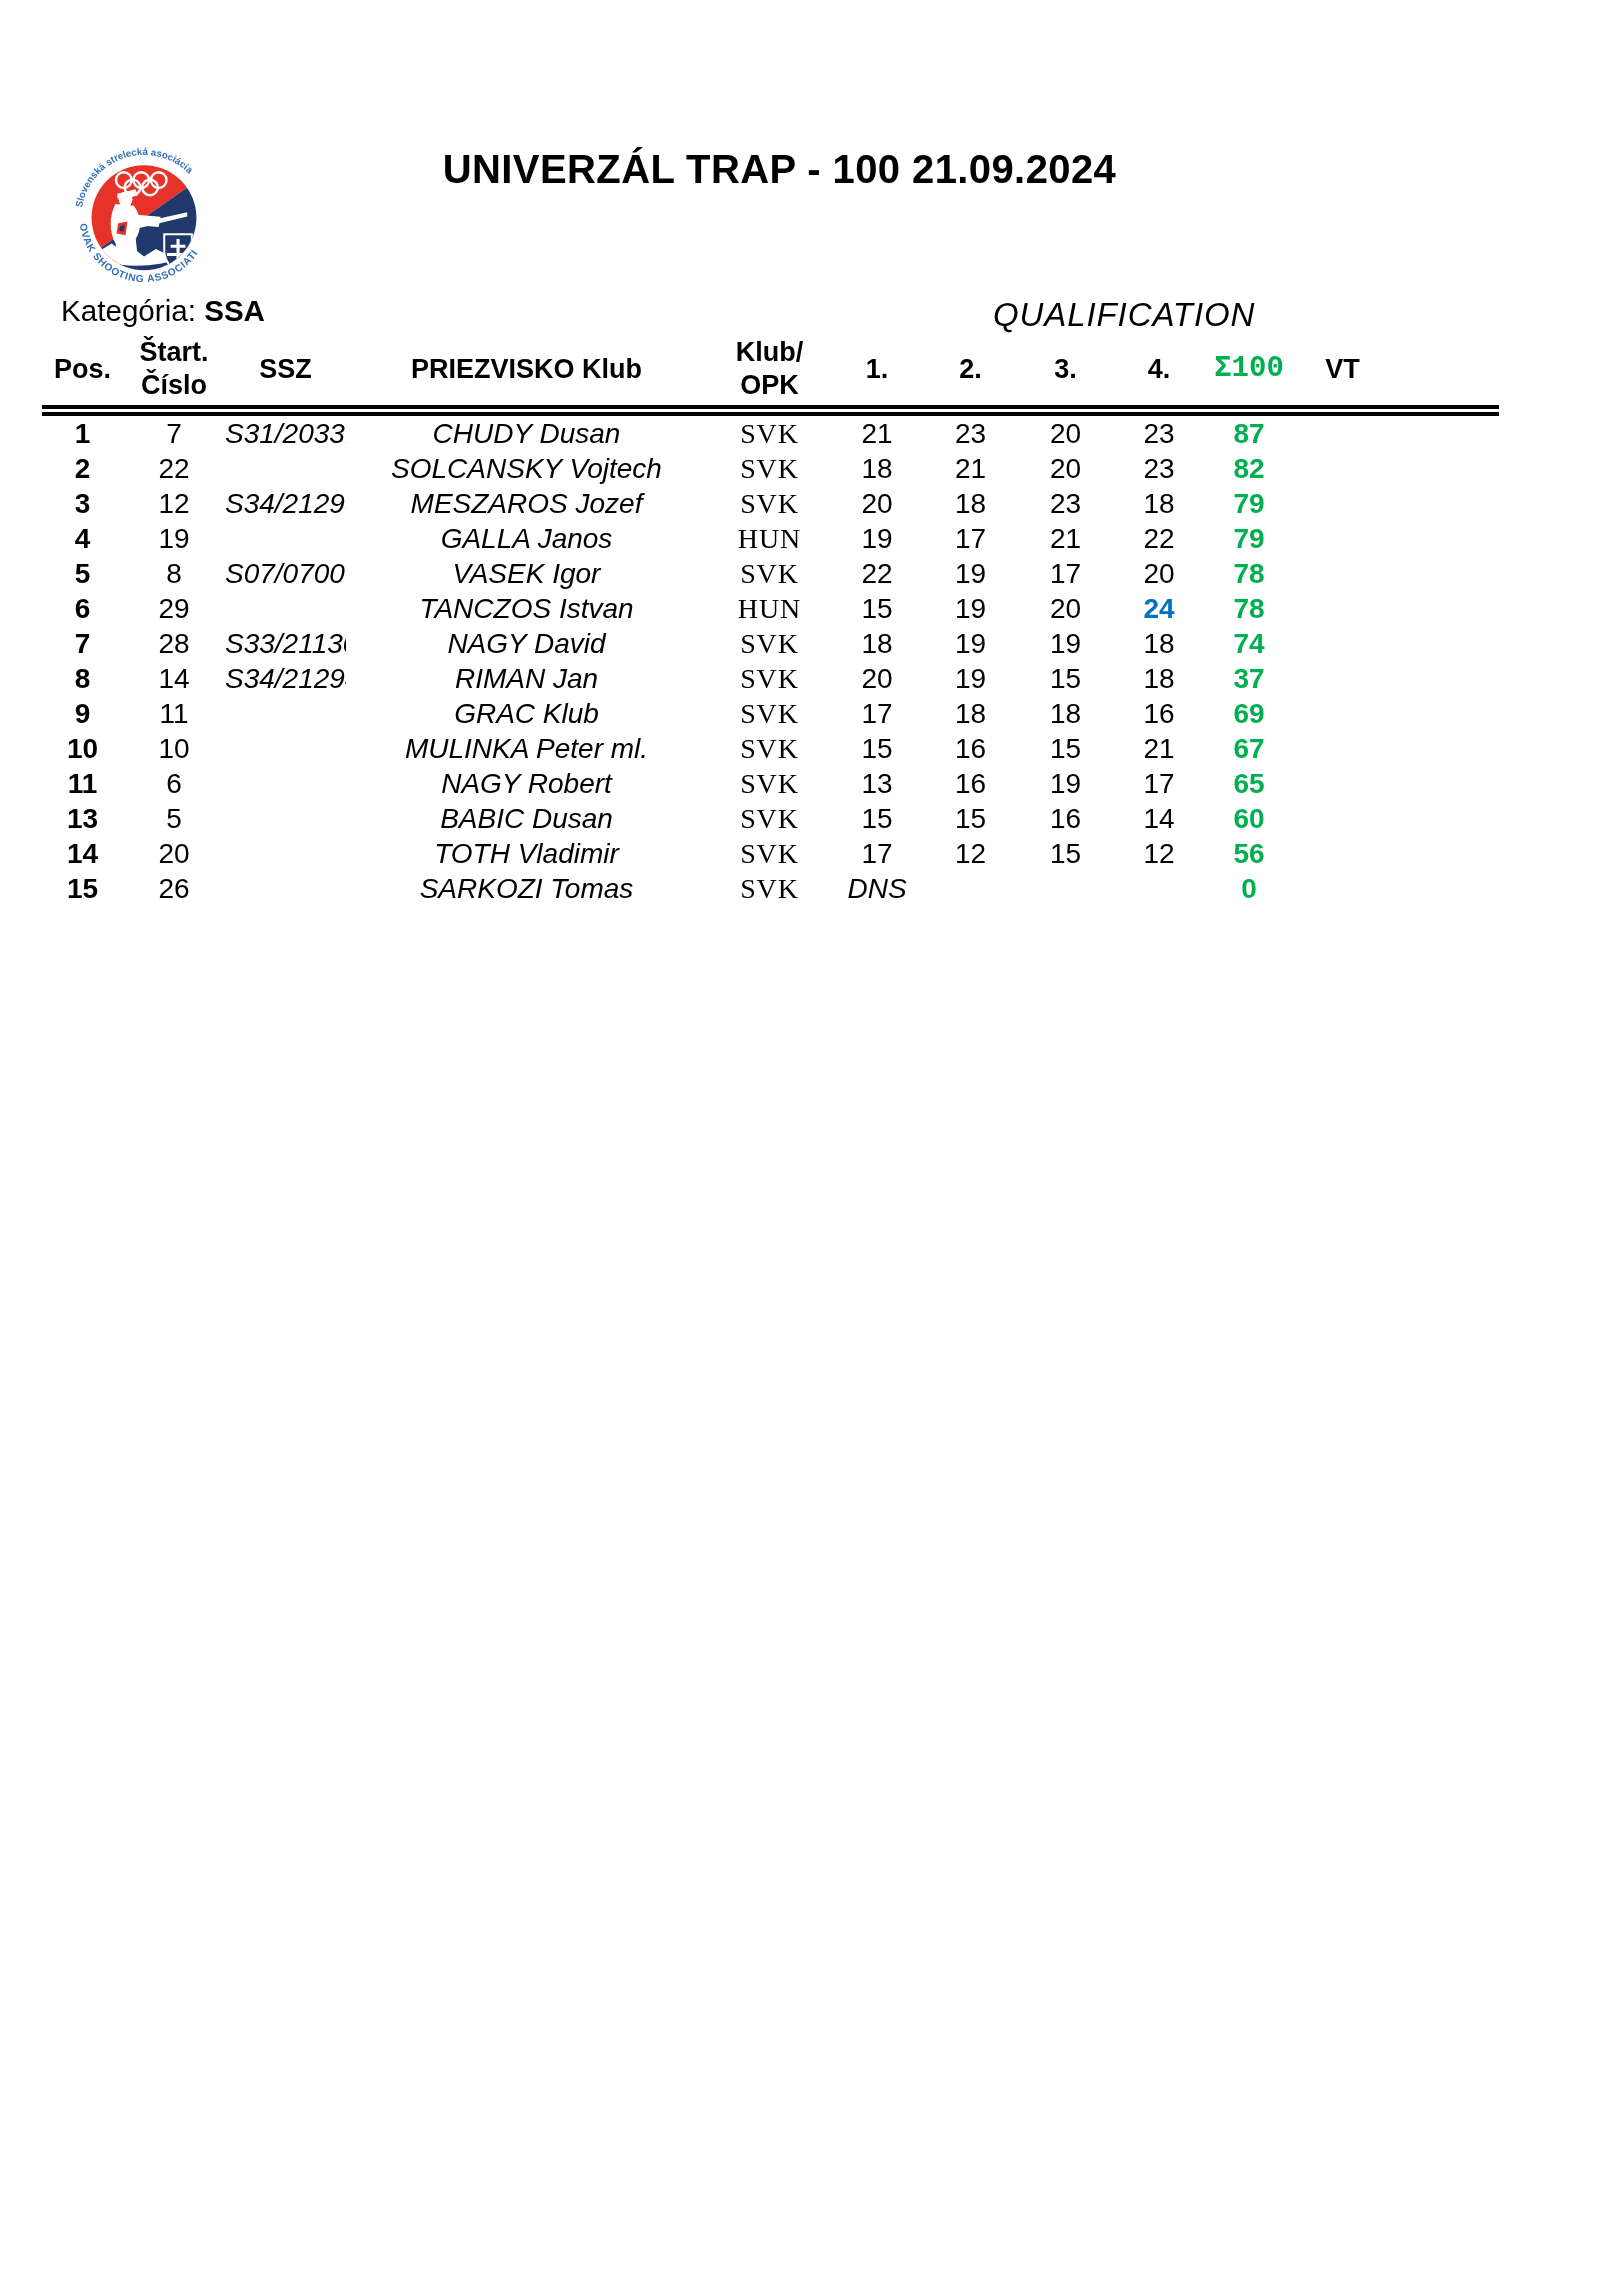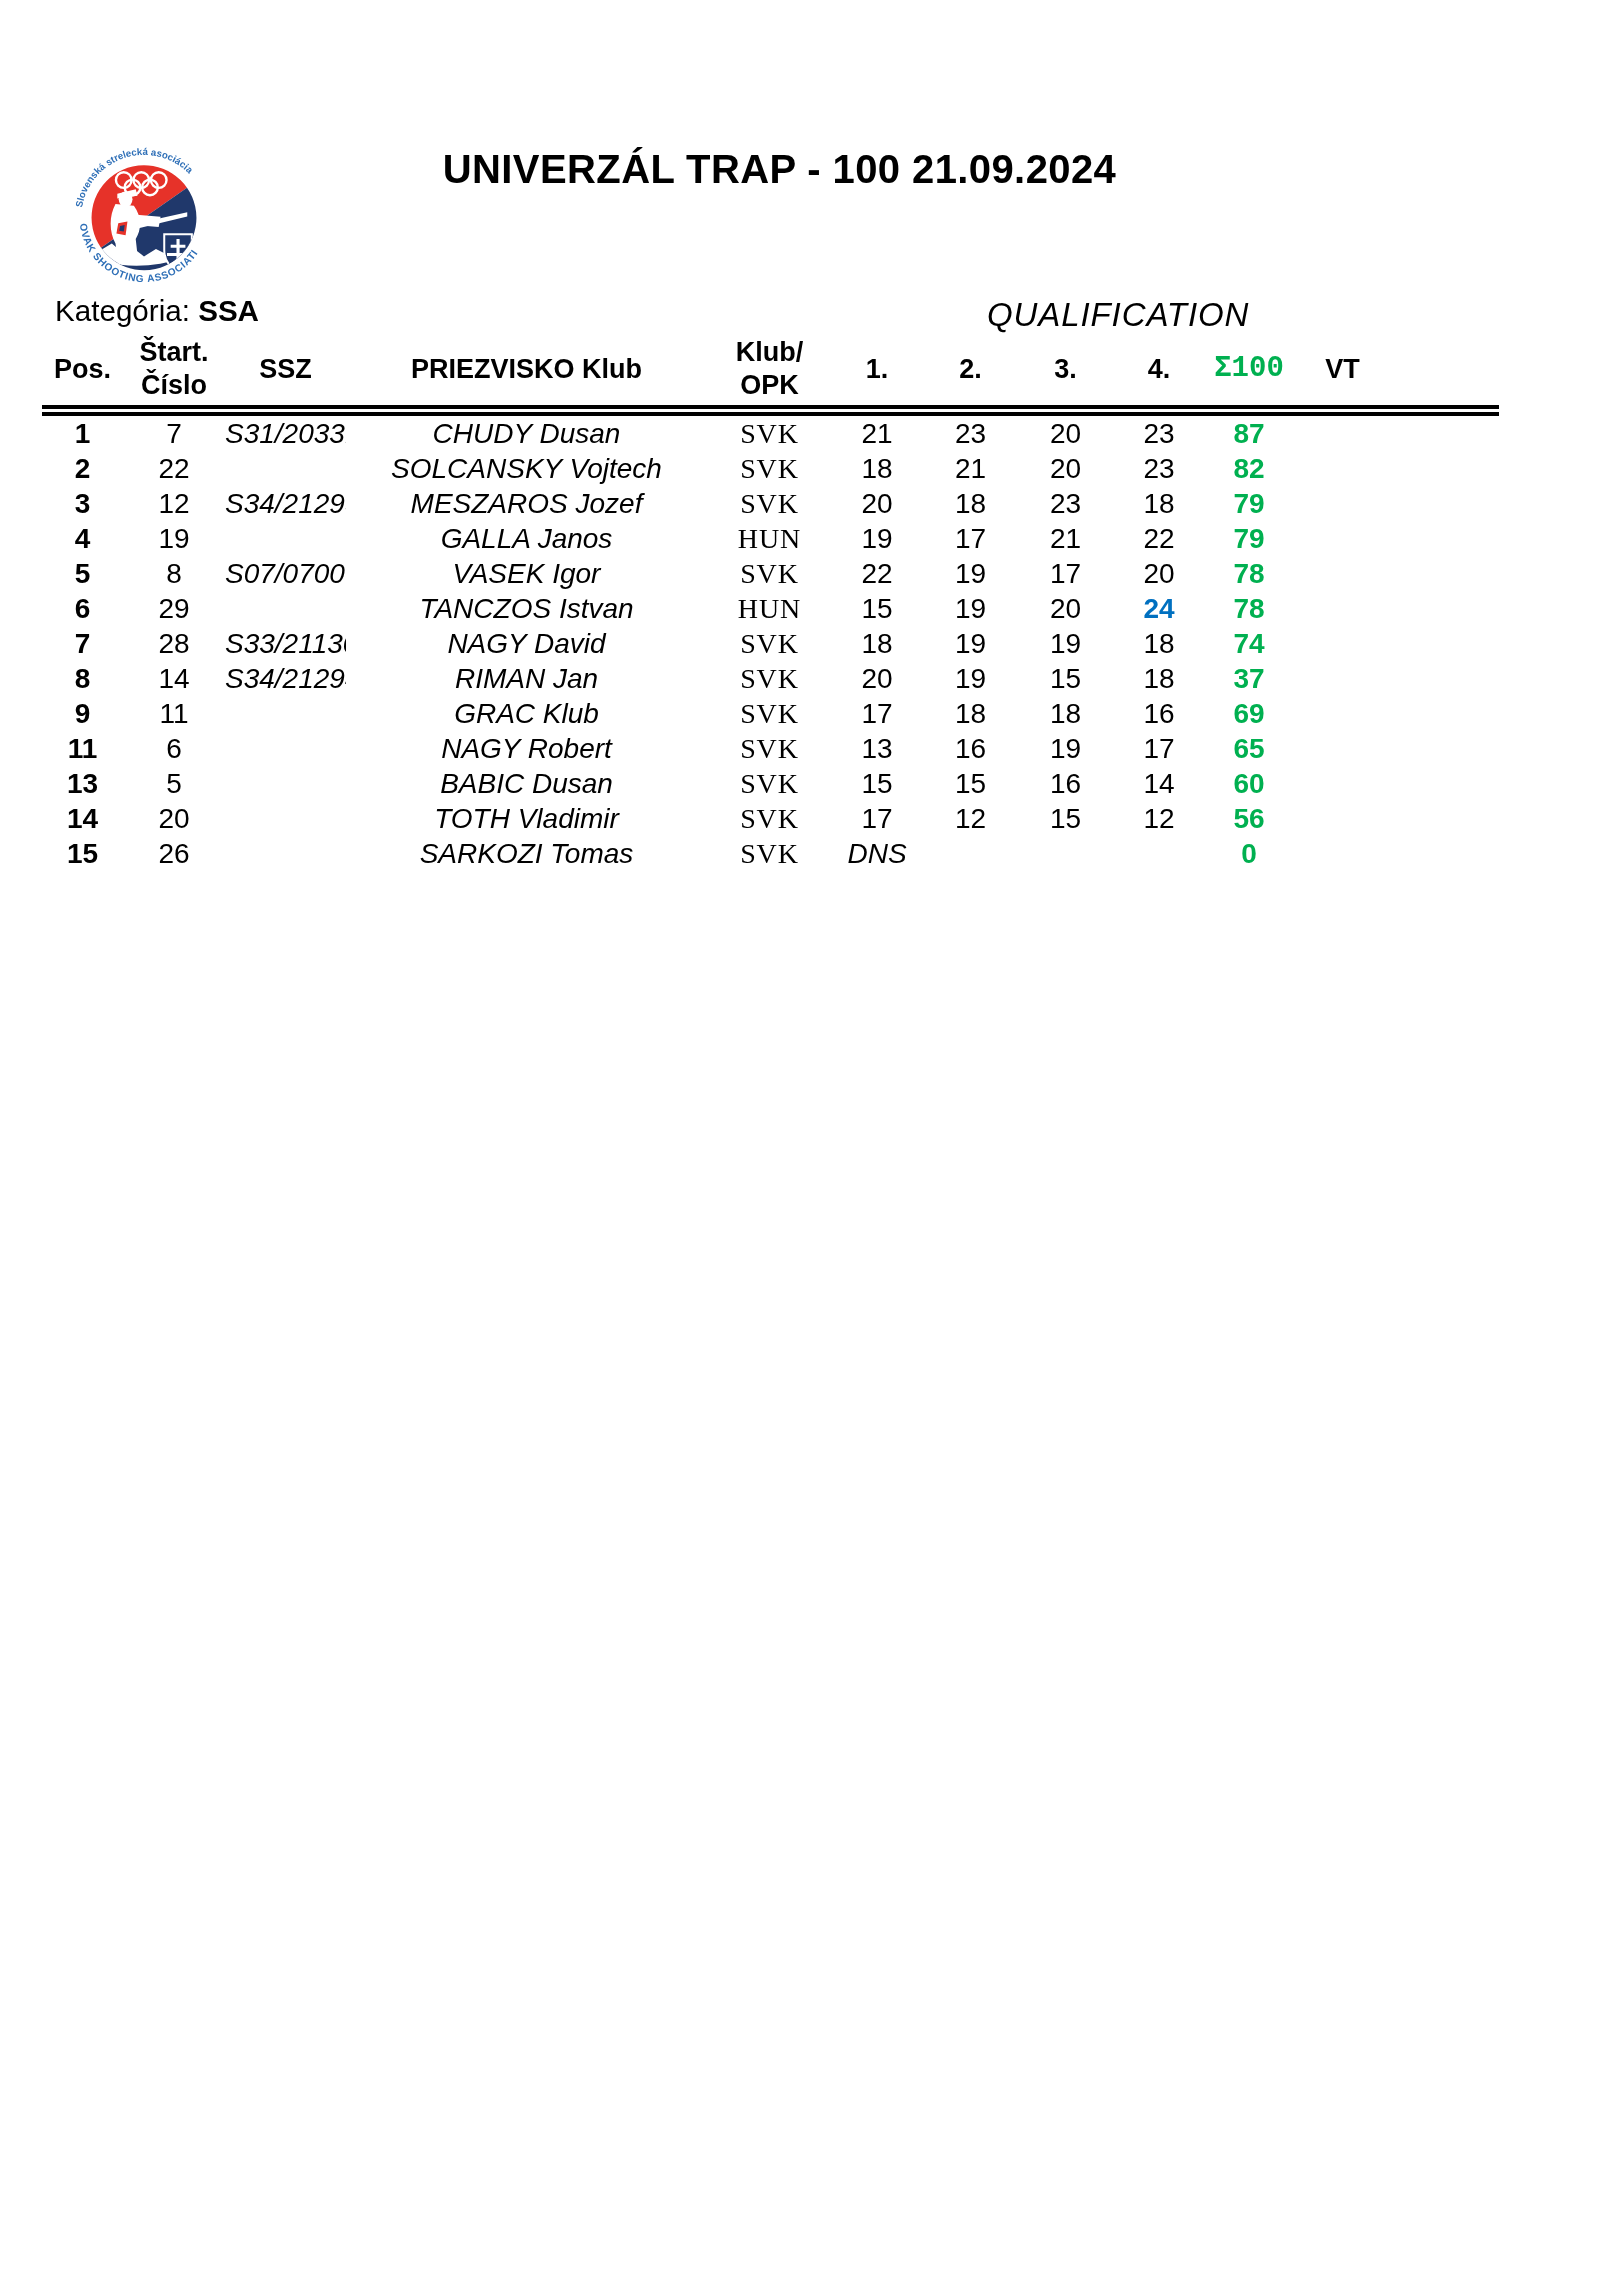"Kategória: SSA" .meta { left: 4px -> 10px }
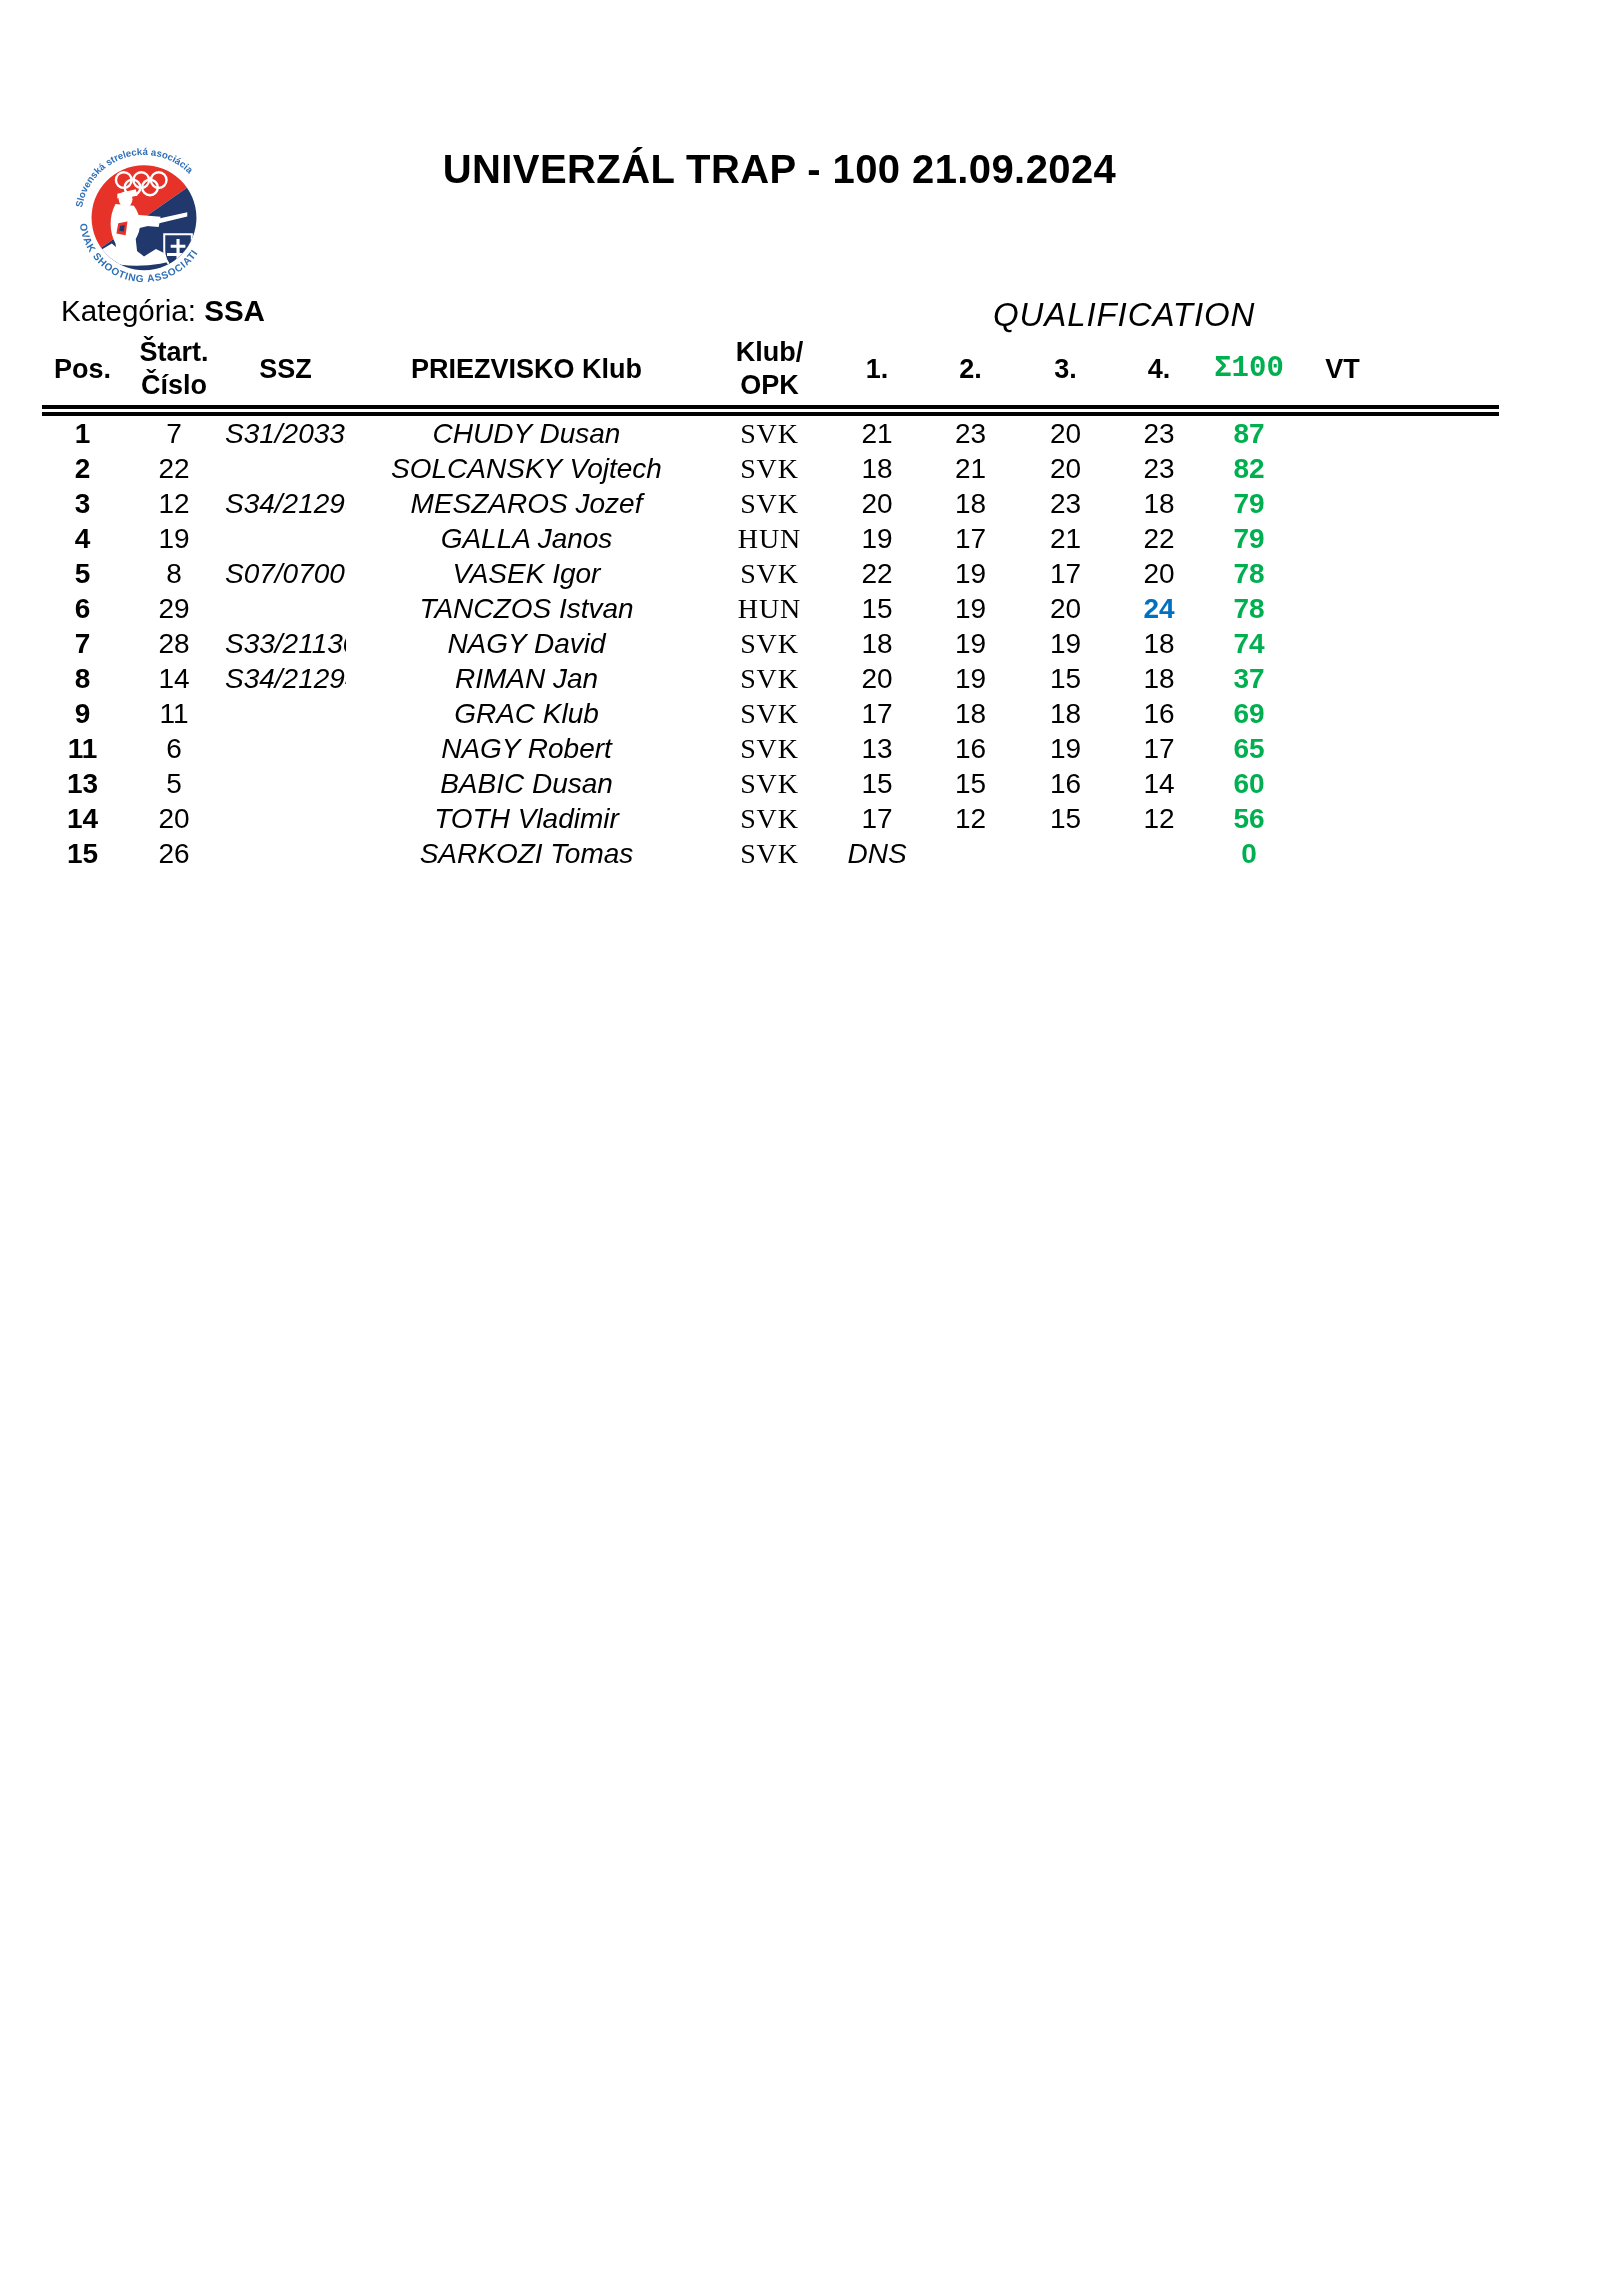"10" tr { html: none -> <tr> <td>10</td> <td>10</td> <td></td> <td>MULINKA Peter ml.</td> <td>SVK</td> <td>15</td> <td>16</td> <td>15</td> <td>21</td> <td>67</td> <td></td> <td></td> </tr> }
